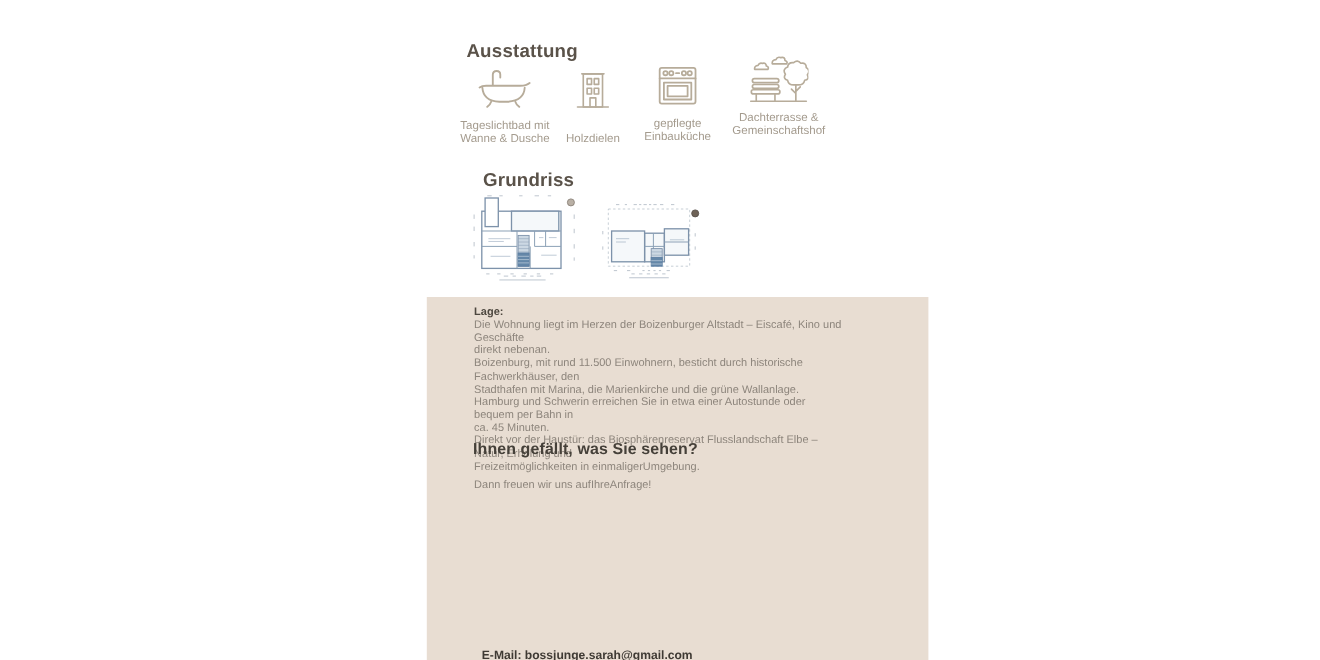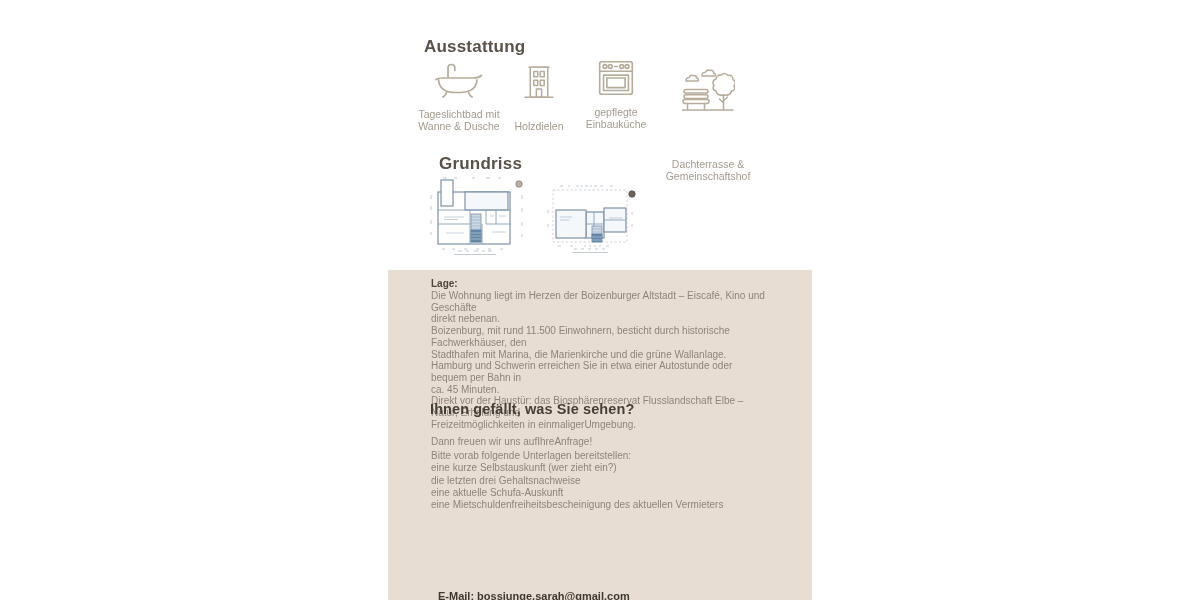"Dachterrasse &" div.feature { gap: 39px -> none; top: 66px -> 48px }
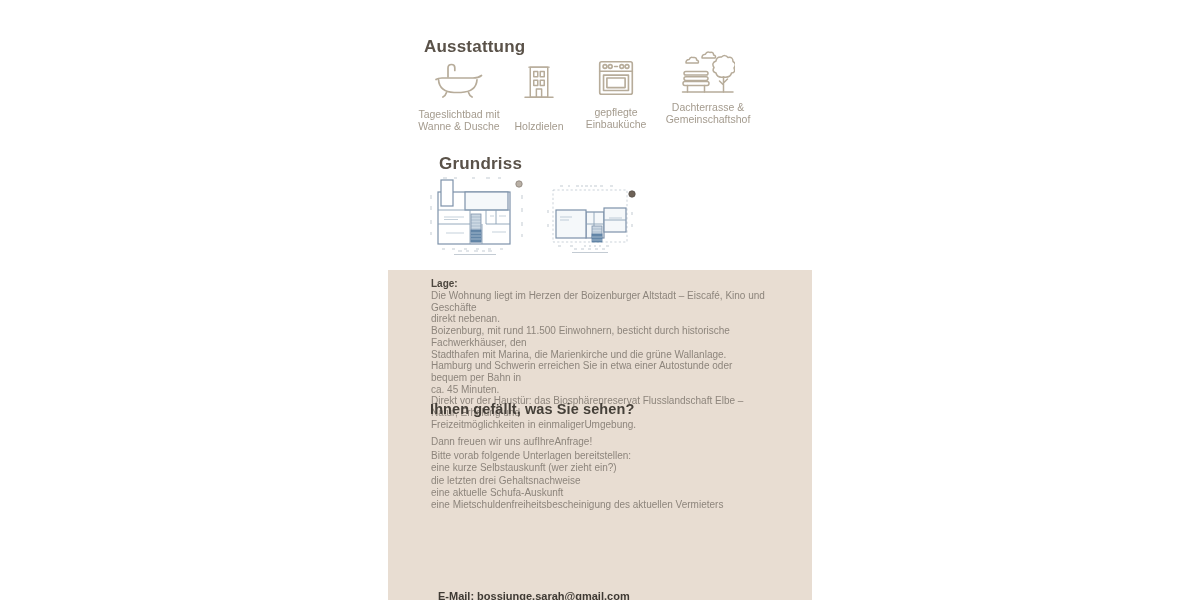"Lage:" .panel { padding-left: none -> 32px }
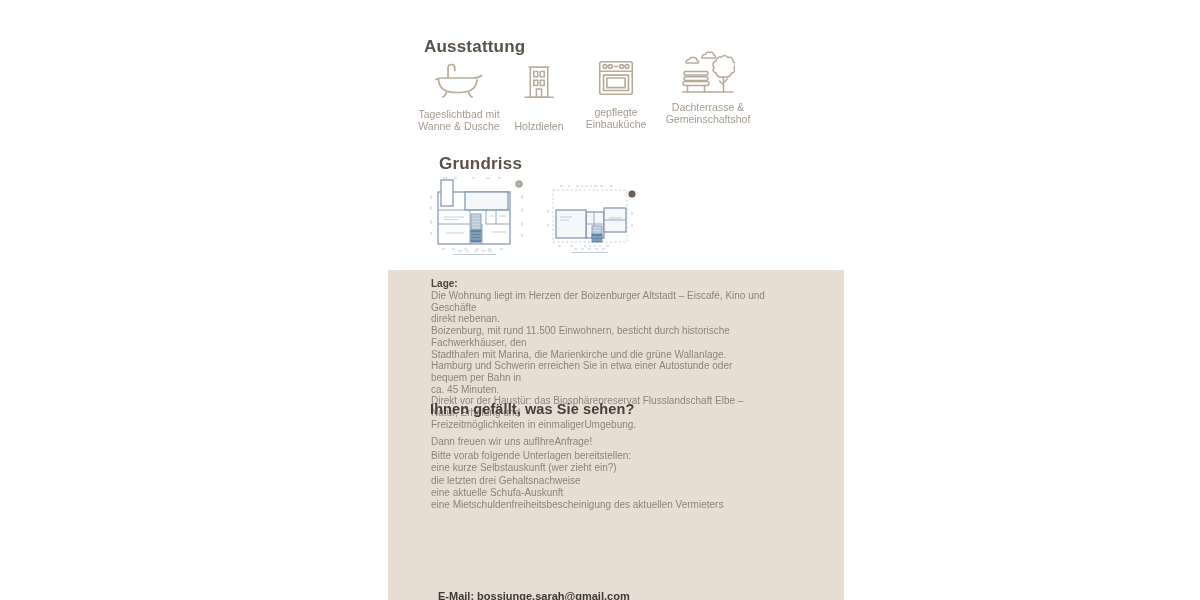"Bitte vorab folgende Unterlagen" div.abs { html: <div>Bitte vorab folgende Unterlagen bereitstellen: eine kurze Selbstauskunft (wer zieht ein?) die letzten drei Gehaltsnachweise eine aktuelle Schufa-Auskunft eine Mietschuldenfreiheitsbescheinigung des aktuellen Vermieters</div> -> none }
